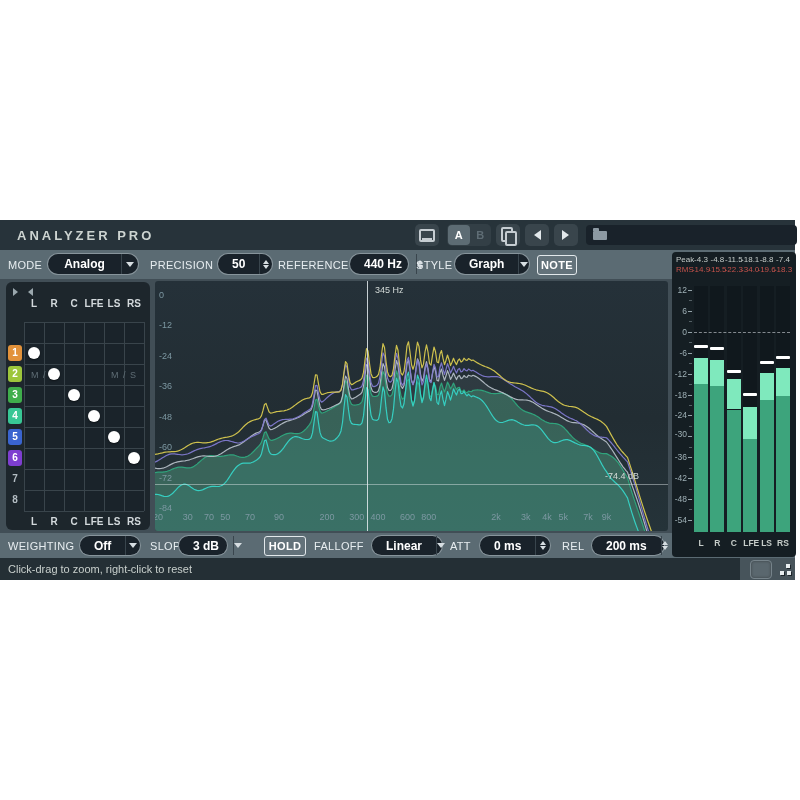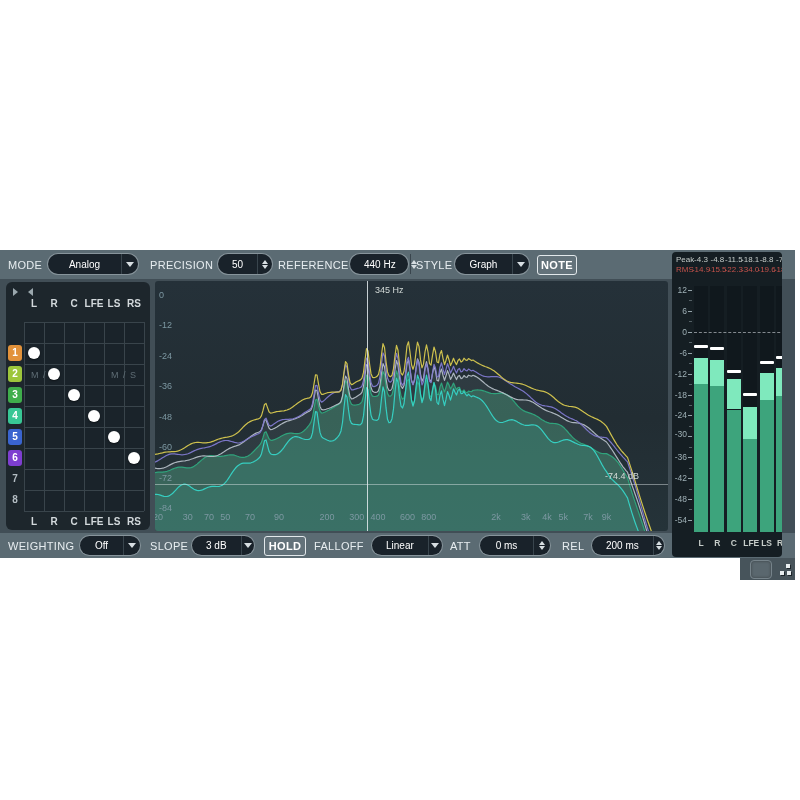"ANALYZER PRO" div.titlebar { html: none -> <div> <span>ANALYZER PRO</span> <div> <div> <span></span> </div> <div> <span>A</span> <span>B</span> </div> <div> <span></span> </div> <div> <span></span> </div> <div> <span></span> </div> <div> <span></span> </div> </div> </div> }
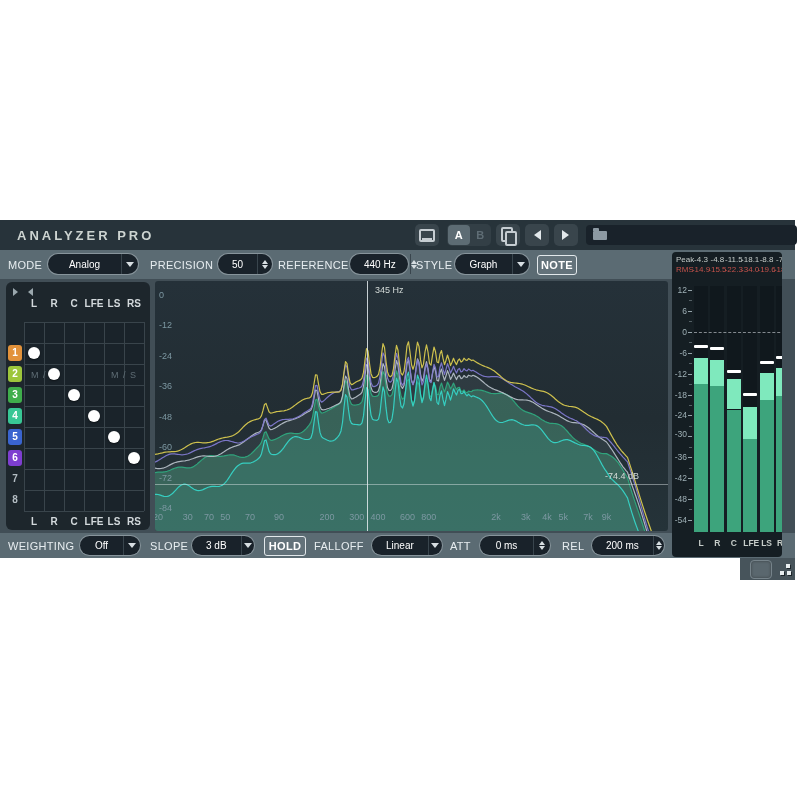"Analog" .cval { font-size: 10px -> 12px; font-weight: normal -> bold }
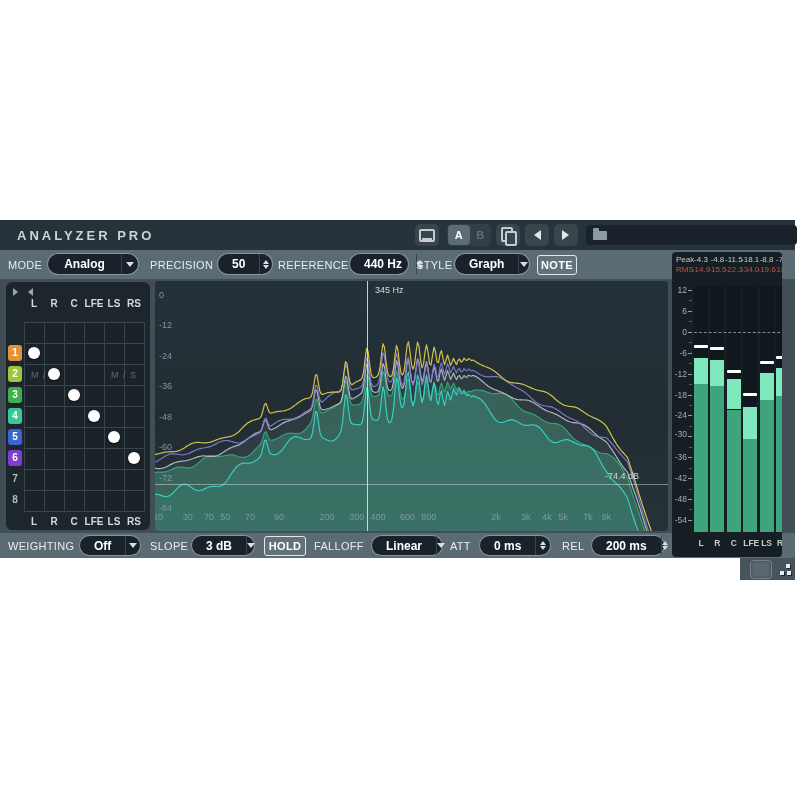"Peak" .meter-panel { width: 110px -> 124px }
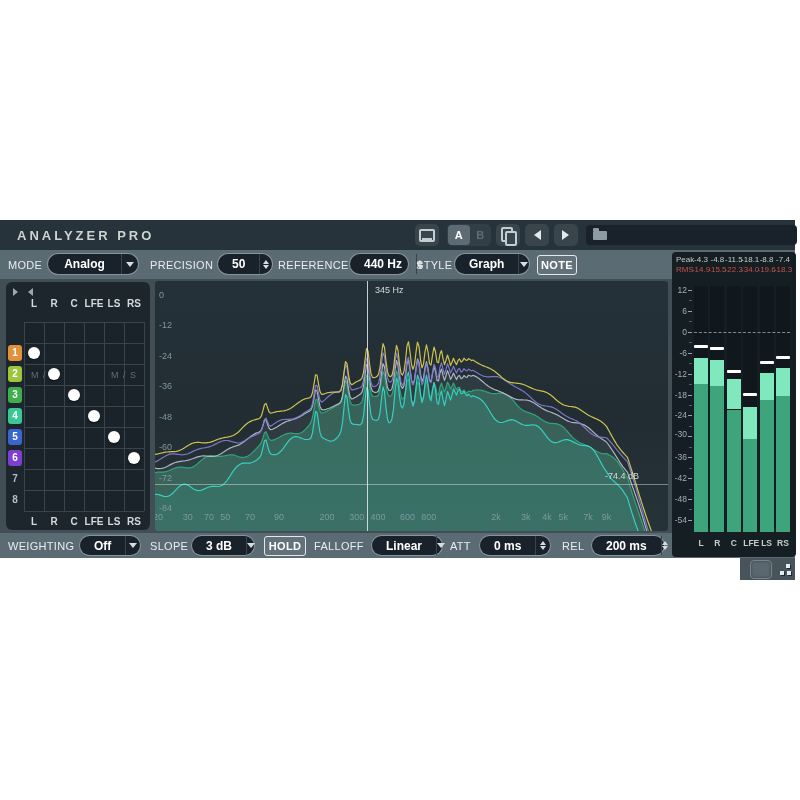"3 dB" div.combo { left: 192px -> 179px; width: 62px -> 48px }
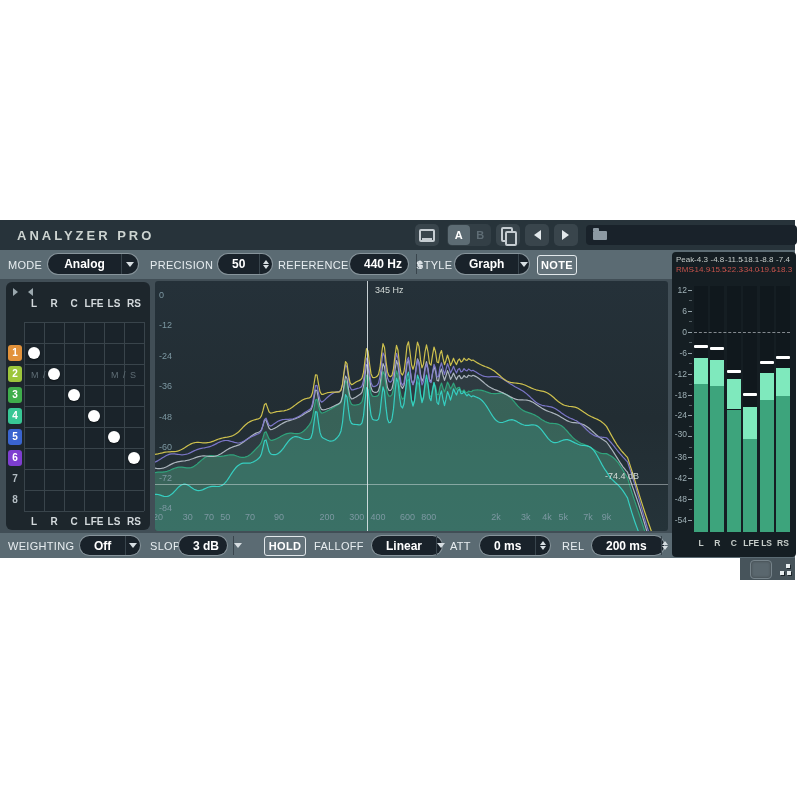"Click-drag to zoom, right-click to" div.statusbar { html: none -> <div> <span>Click-drag to zoom, right-click to reset</span> </div> }
